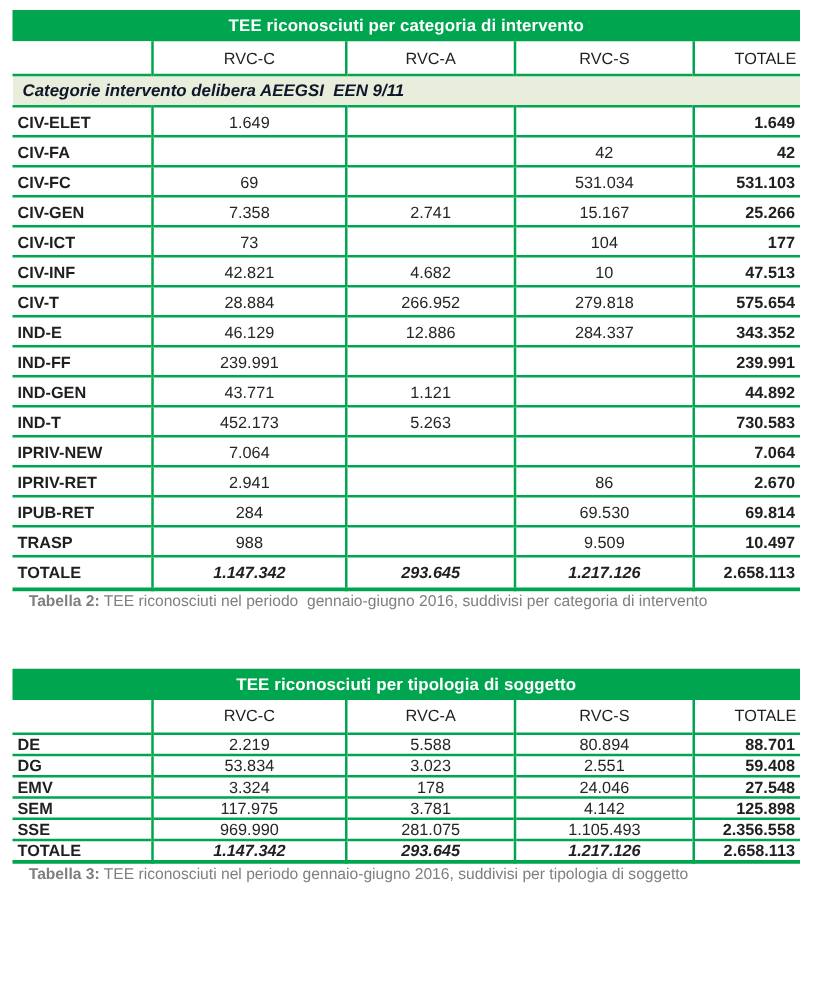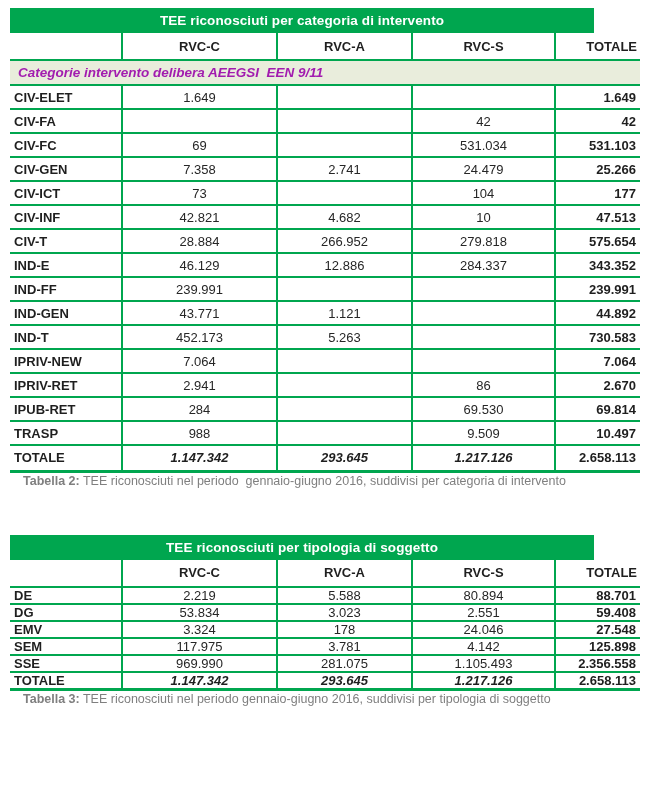"TEE riconosciuti per categoria di" .titlebar { width: 584px -> 630px }
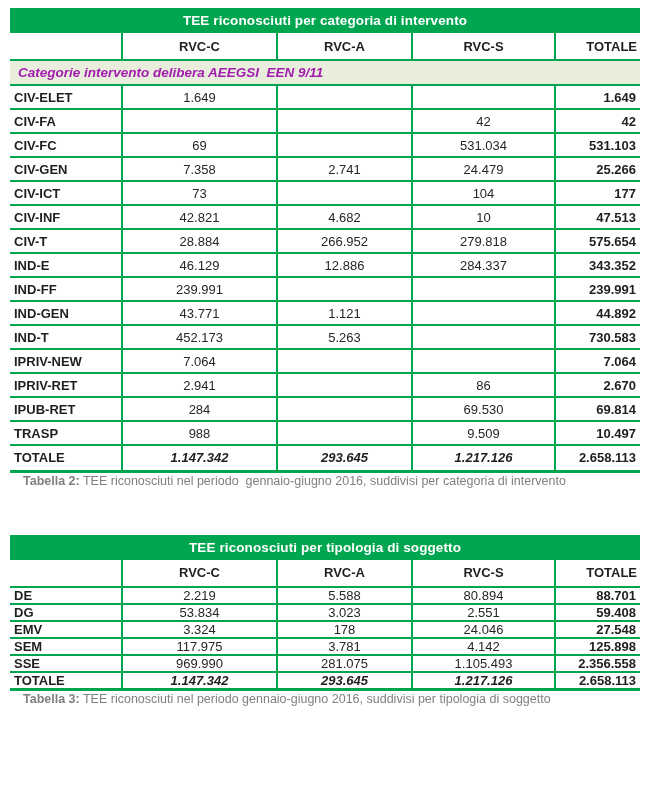"RVC-C" .colhead { font-weight: bold -> normal }
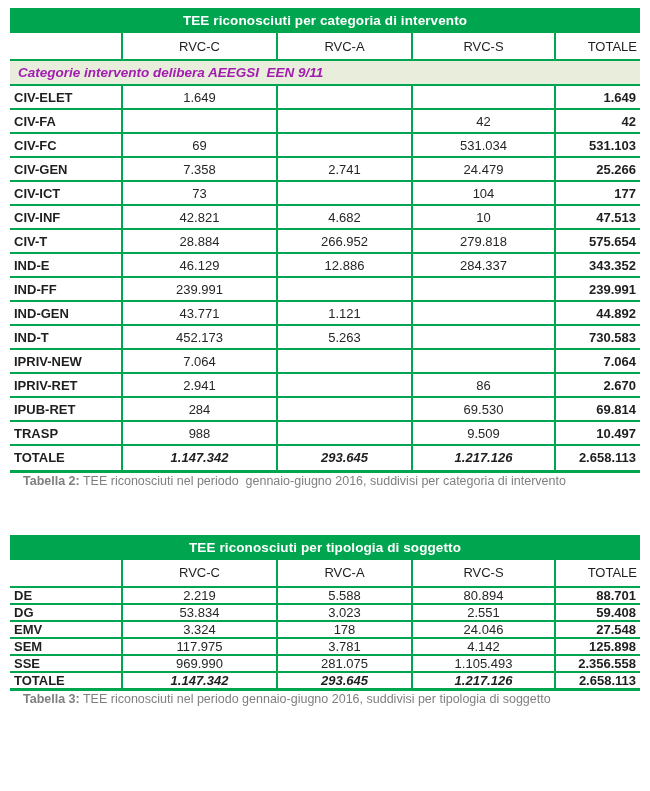"Categorie intervento delibera AEEGSI EEN" tr.section-row td { color: #a21caf -> #0f172a }
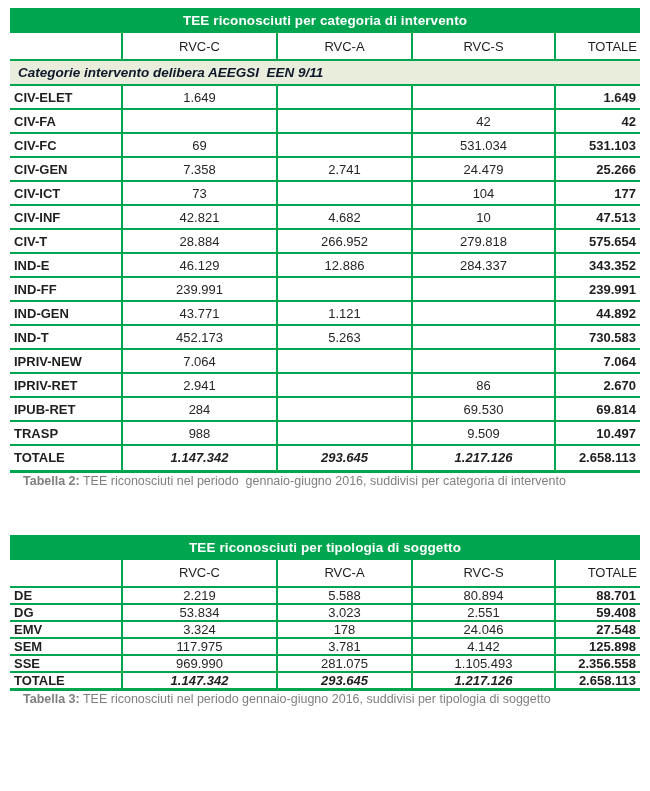"24.479" td.num { text: 24.479 -> 15.167 }
